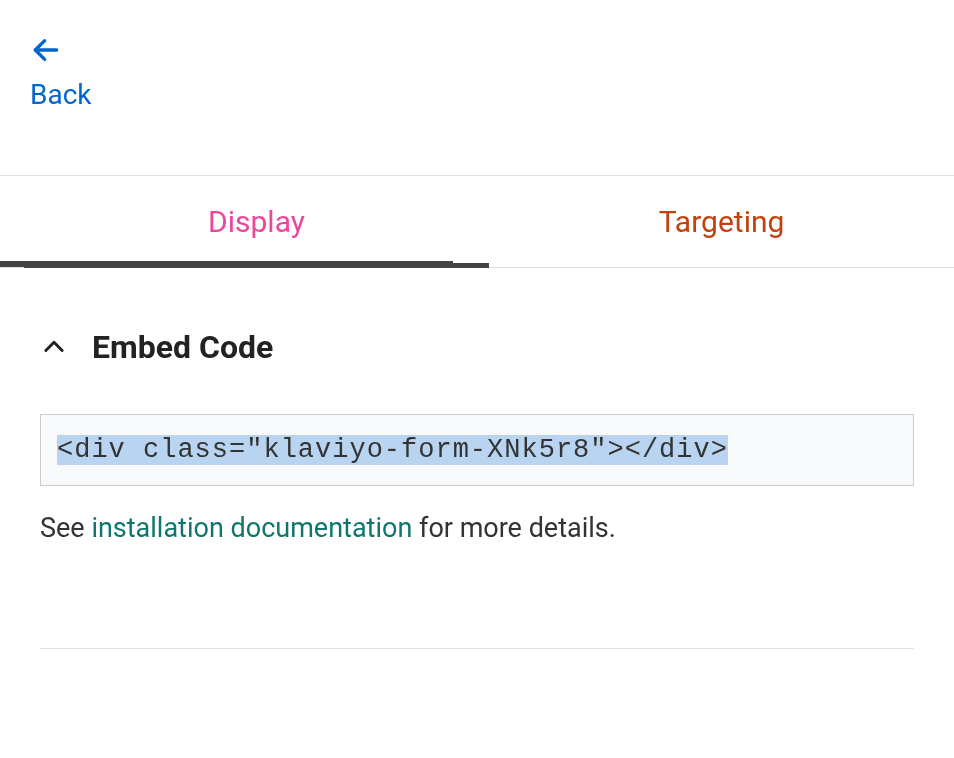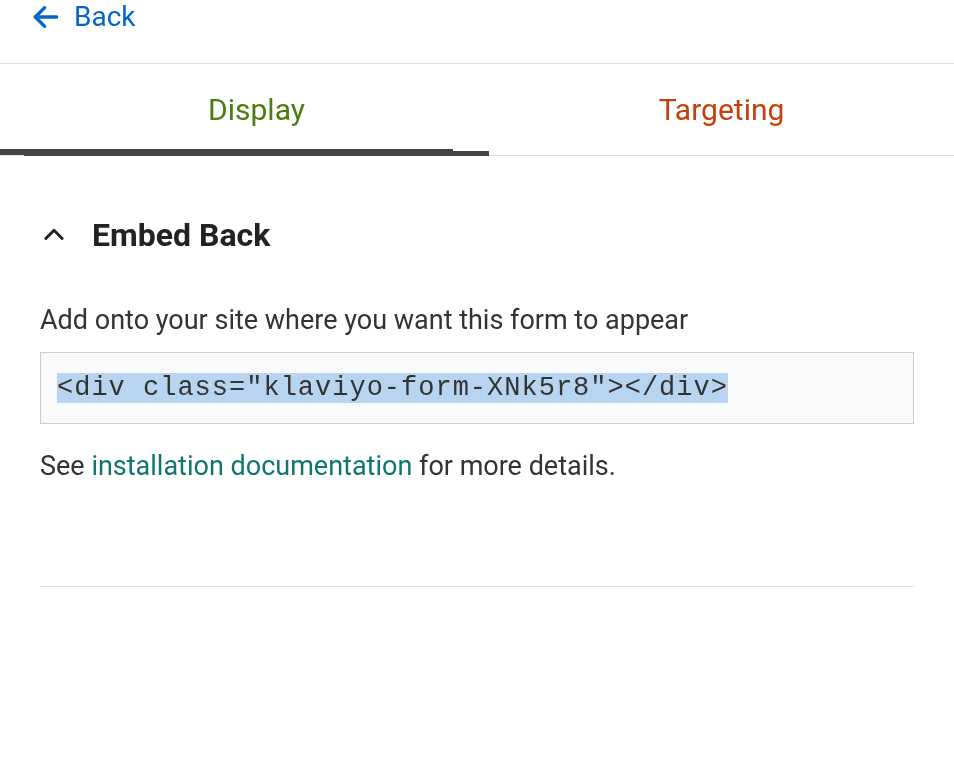"Back" .back-link { align-items: flex-end -> flex-start; flex-direction: none -> column; padding: 0 30px -> 34px 30px }
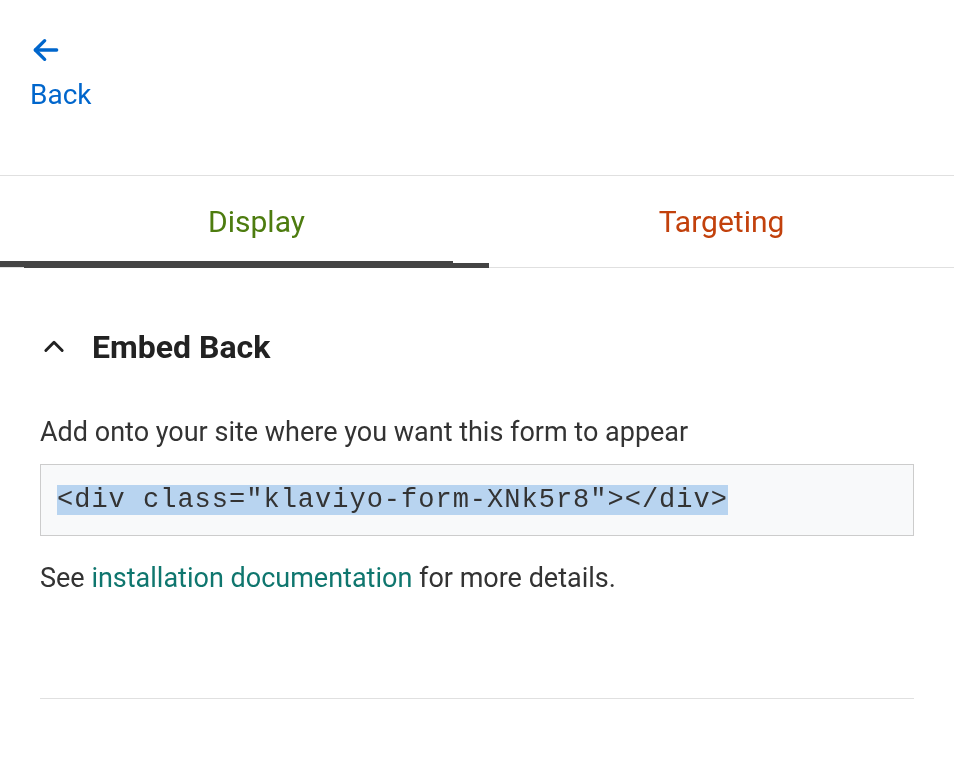"Display" .tab.active { color: #4d7c0f -> #ec4899 }
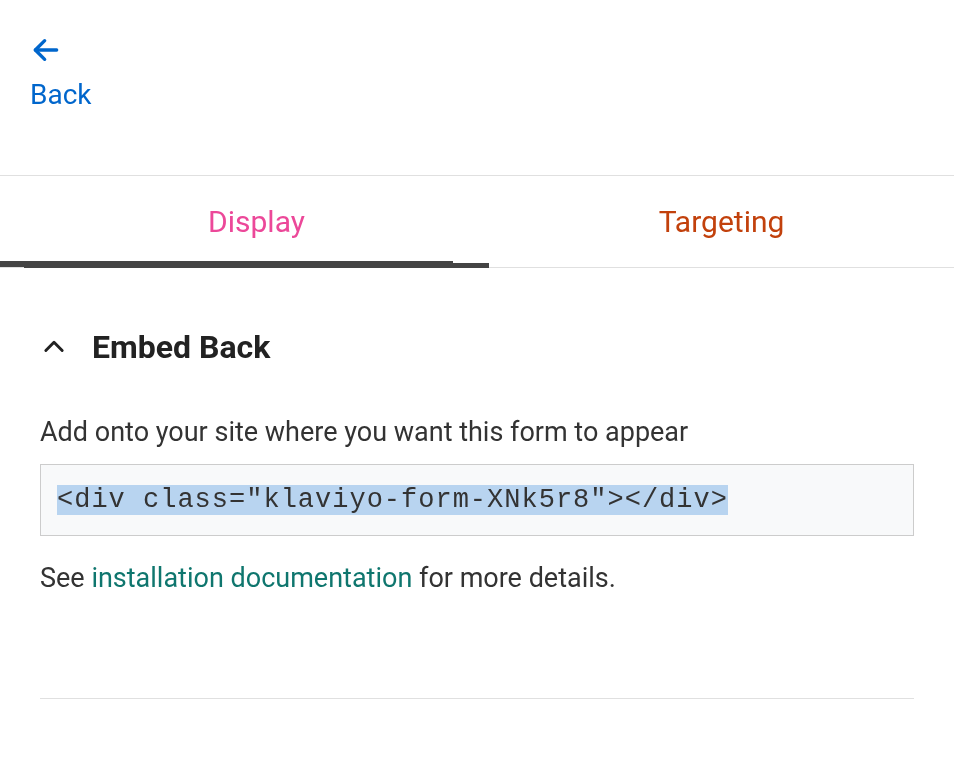"Embed Back" span.section-title { text: Back -> Code }
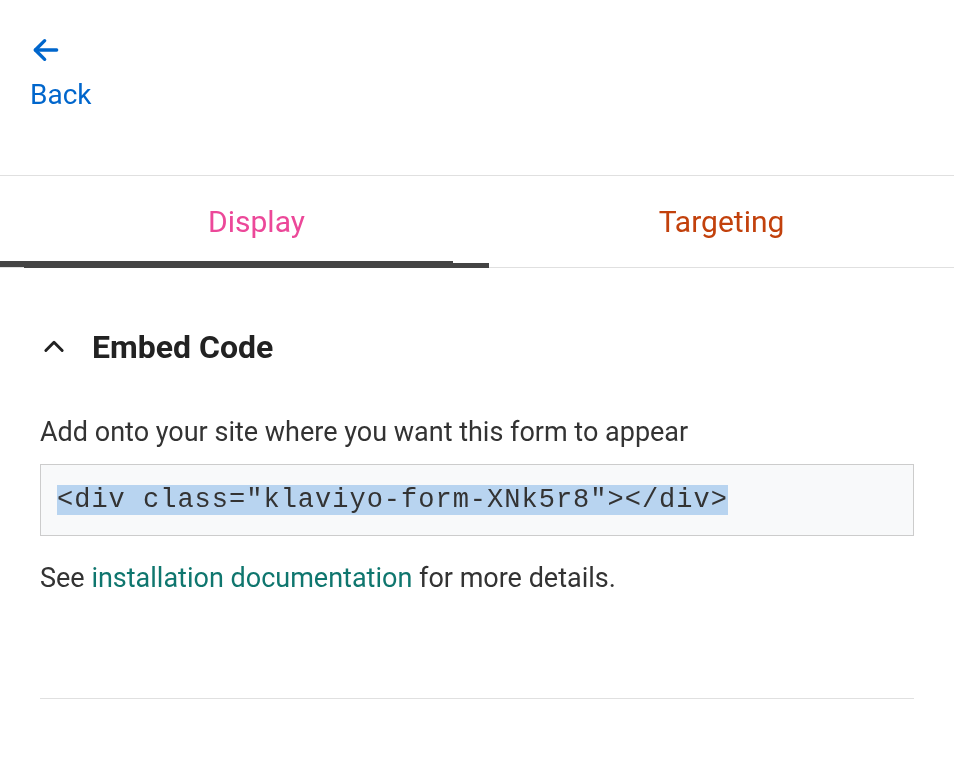"Add onto your site where" div.instruction { html: <div>Add onto your site where you want this form to appear</div> -> none }
